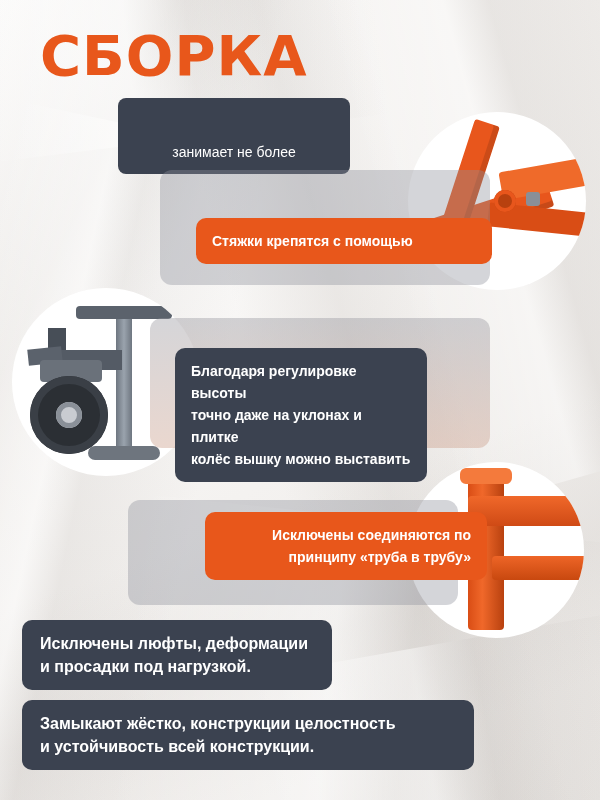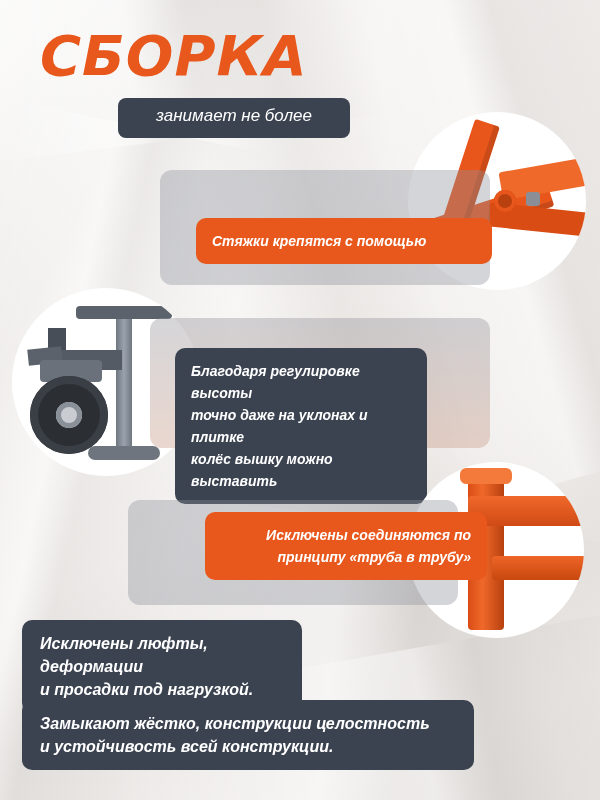"СБОРКА" #page { font-style: italic -> none }
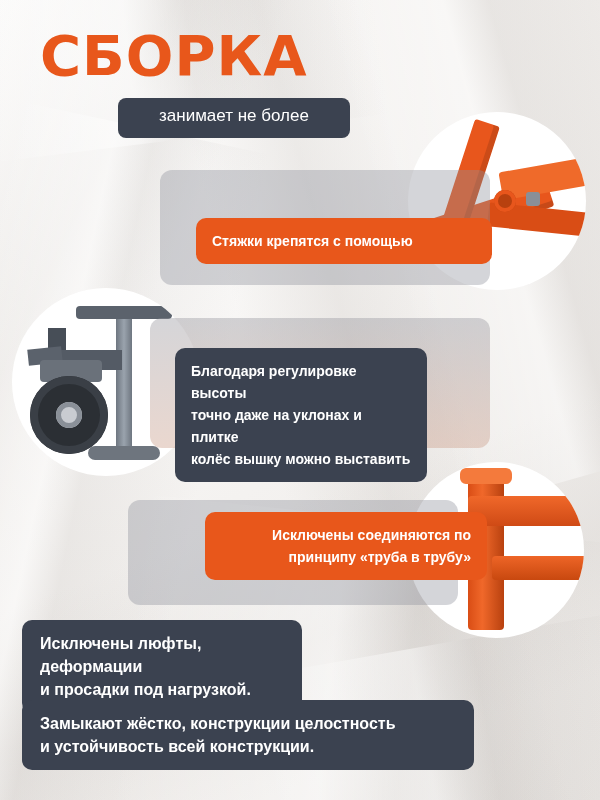"занимает не более" .subtitle-small { font-size: 17px -> 14px; margin-top: none -> 36px }
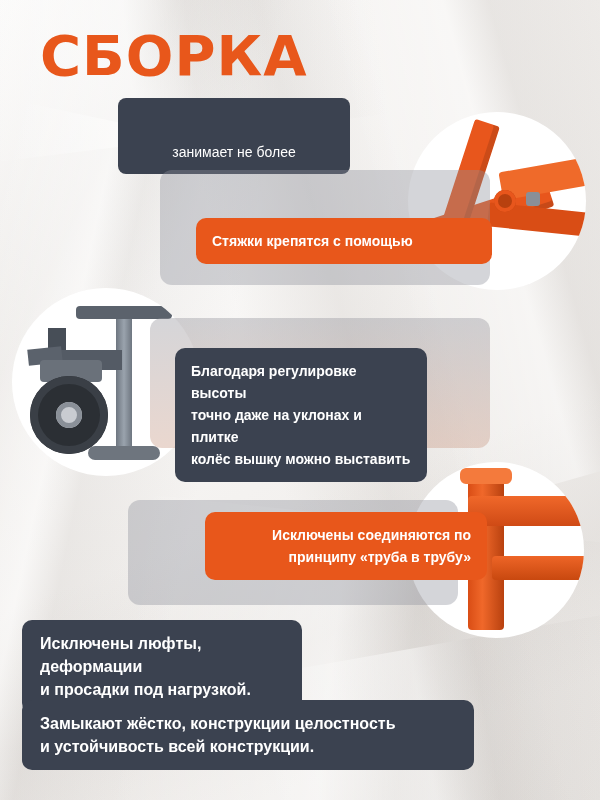"Исключены люфты, деформации" .s1 { width: 280px -> 310px }
